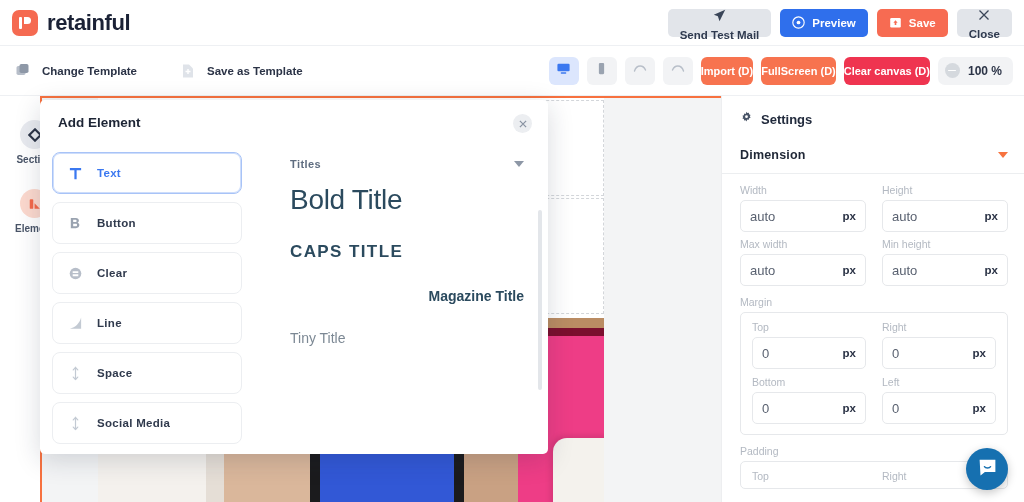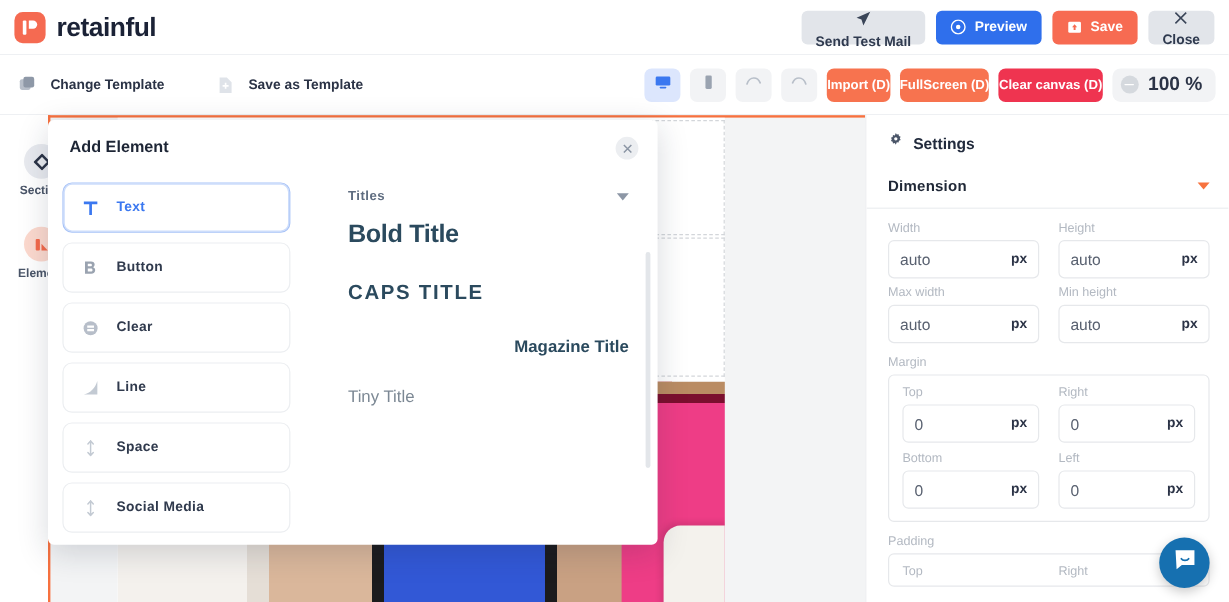"100 %" .zoom-val { font-size: 16px -> 12px }
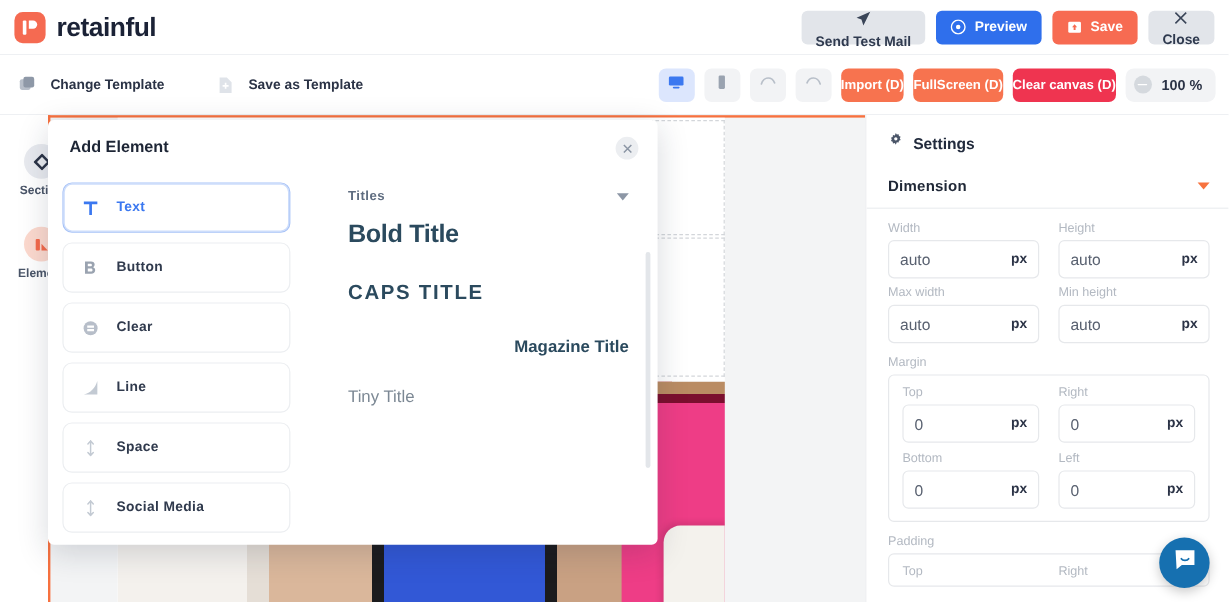"Bold Title" .s-bold { font-size: 21px -> 28px; font-weight: bold -> normal }
